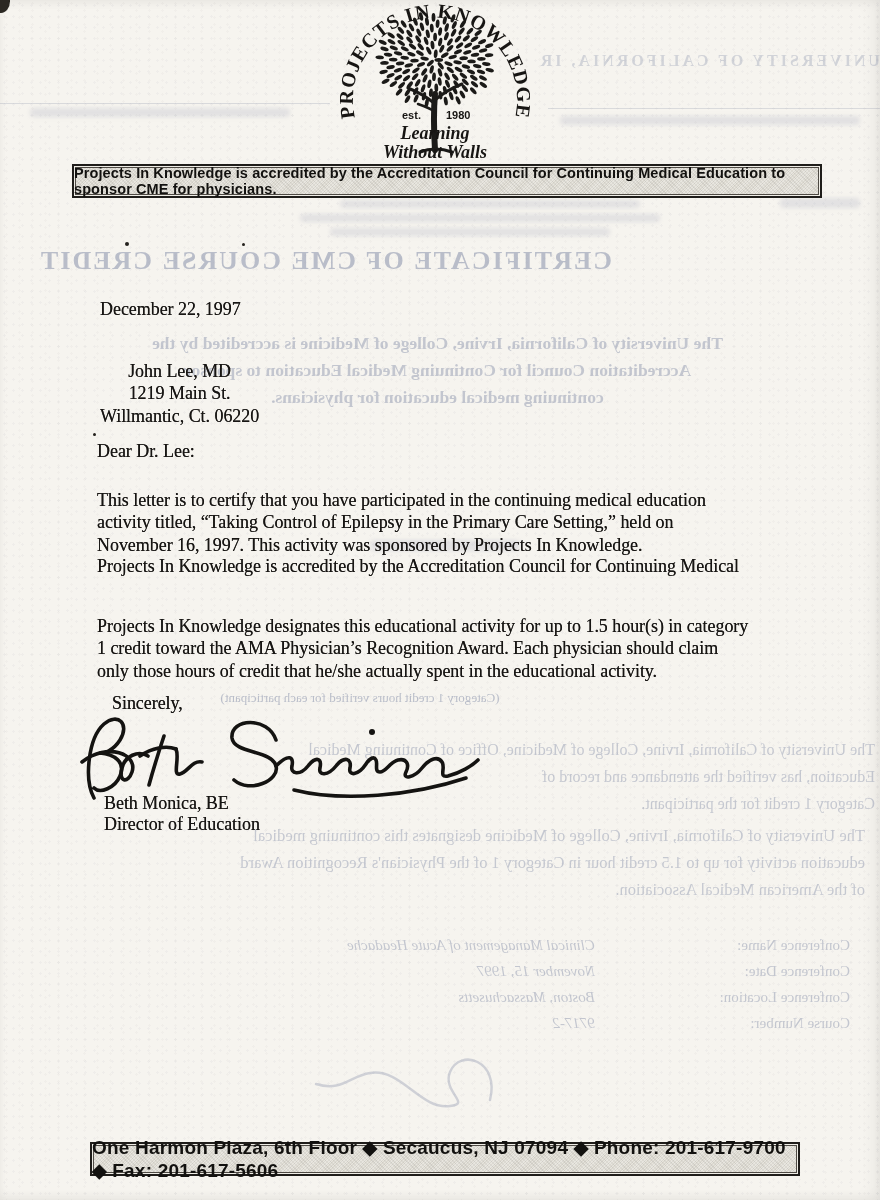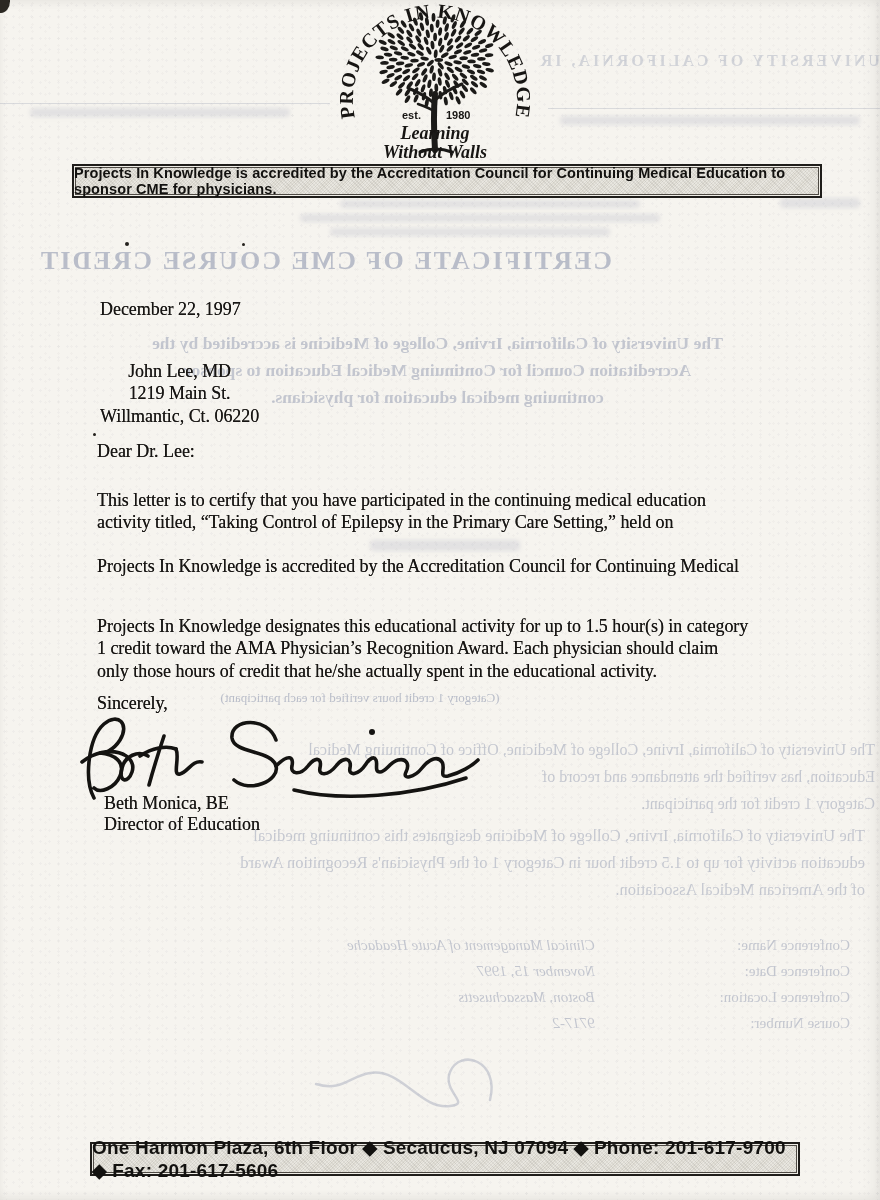"November 16, 1997. This activity" div { html: none -> <div>November 16, 1997. This activity was sponsored by Projects In Knowledge.</div> }
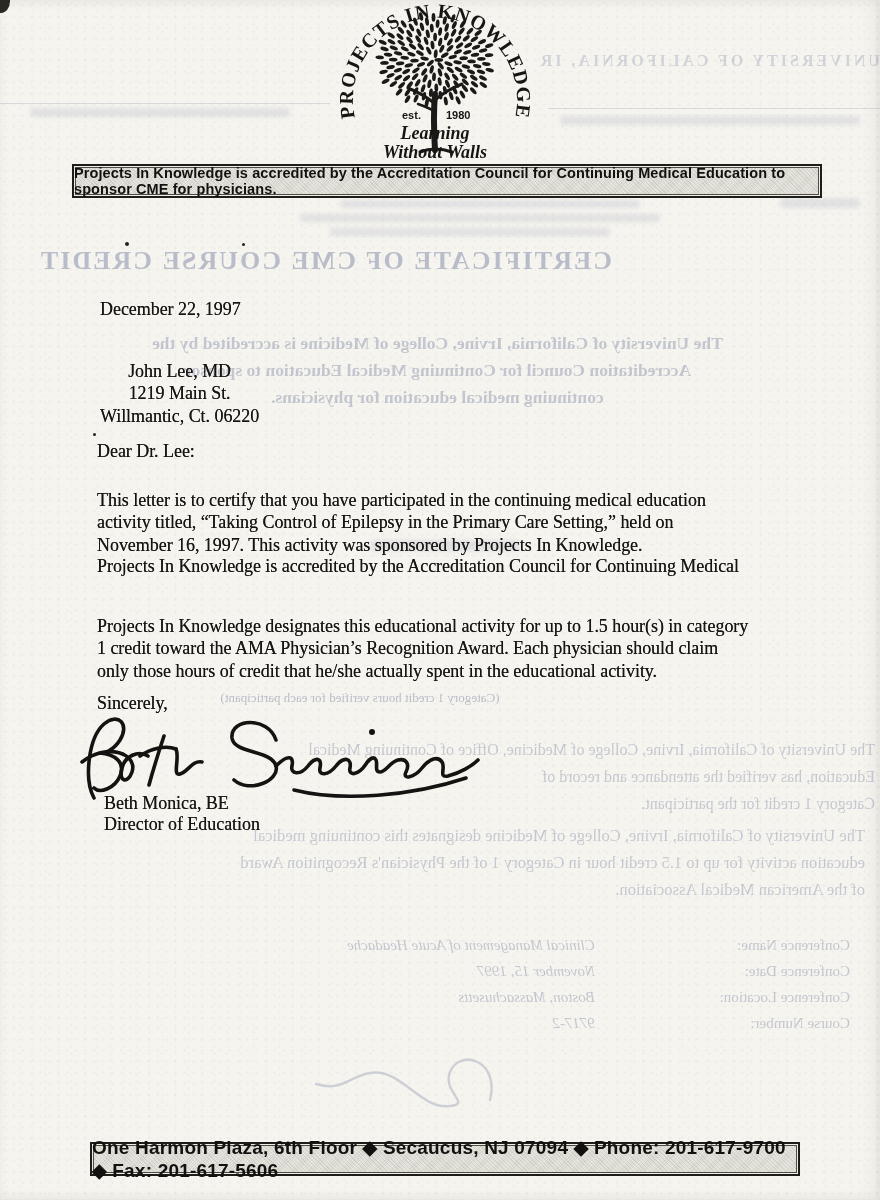"Sincerely," #closing { left: 97px -> 112px }
